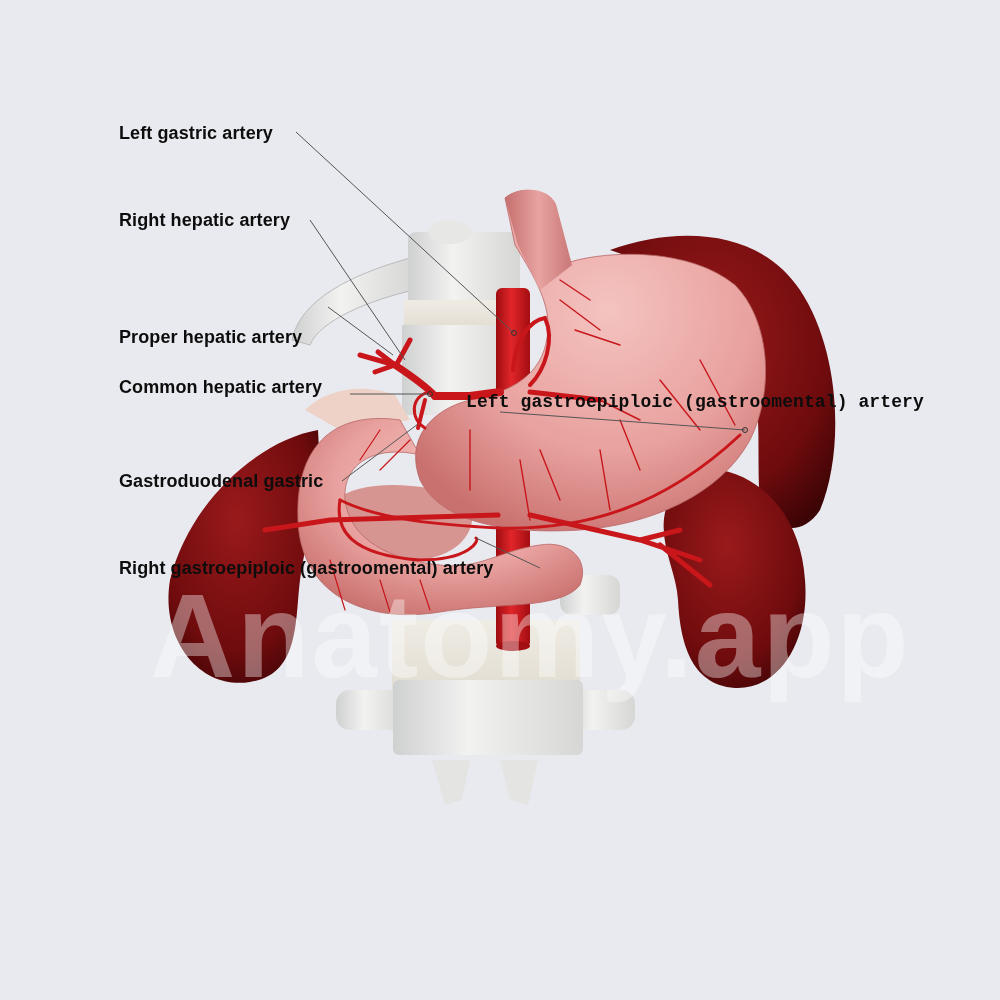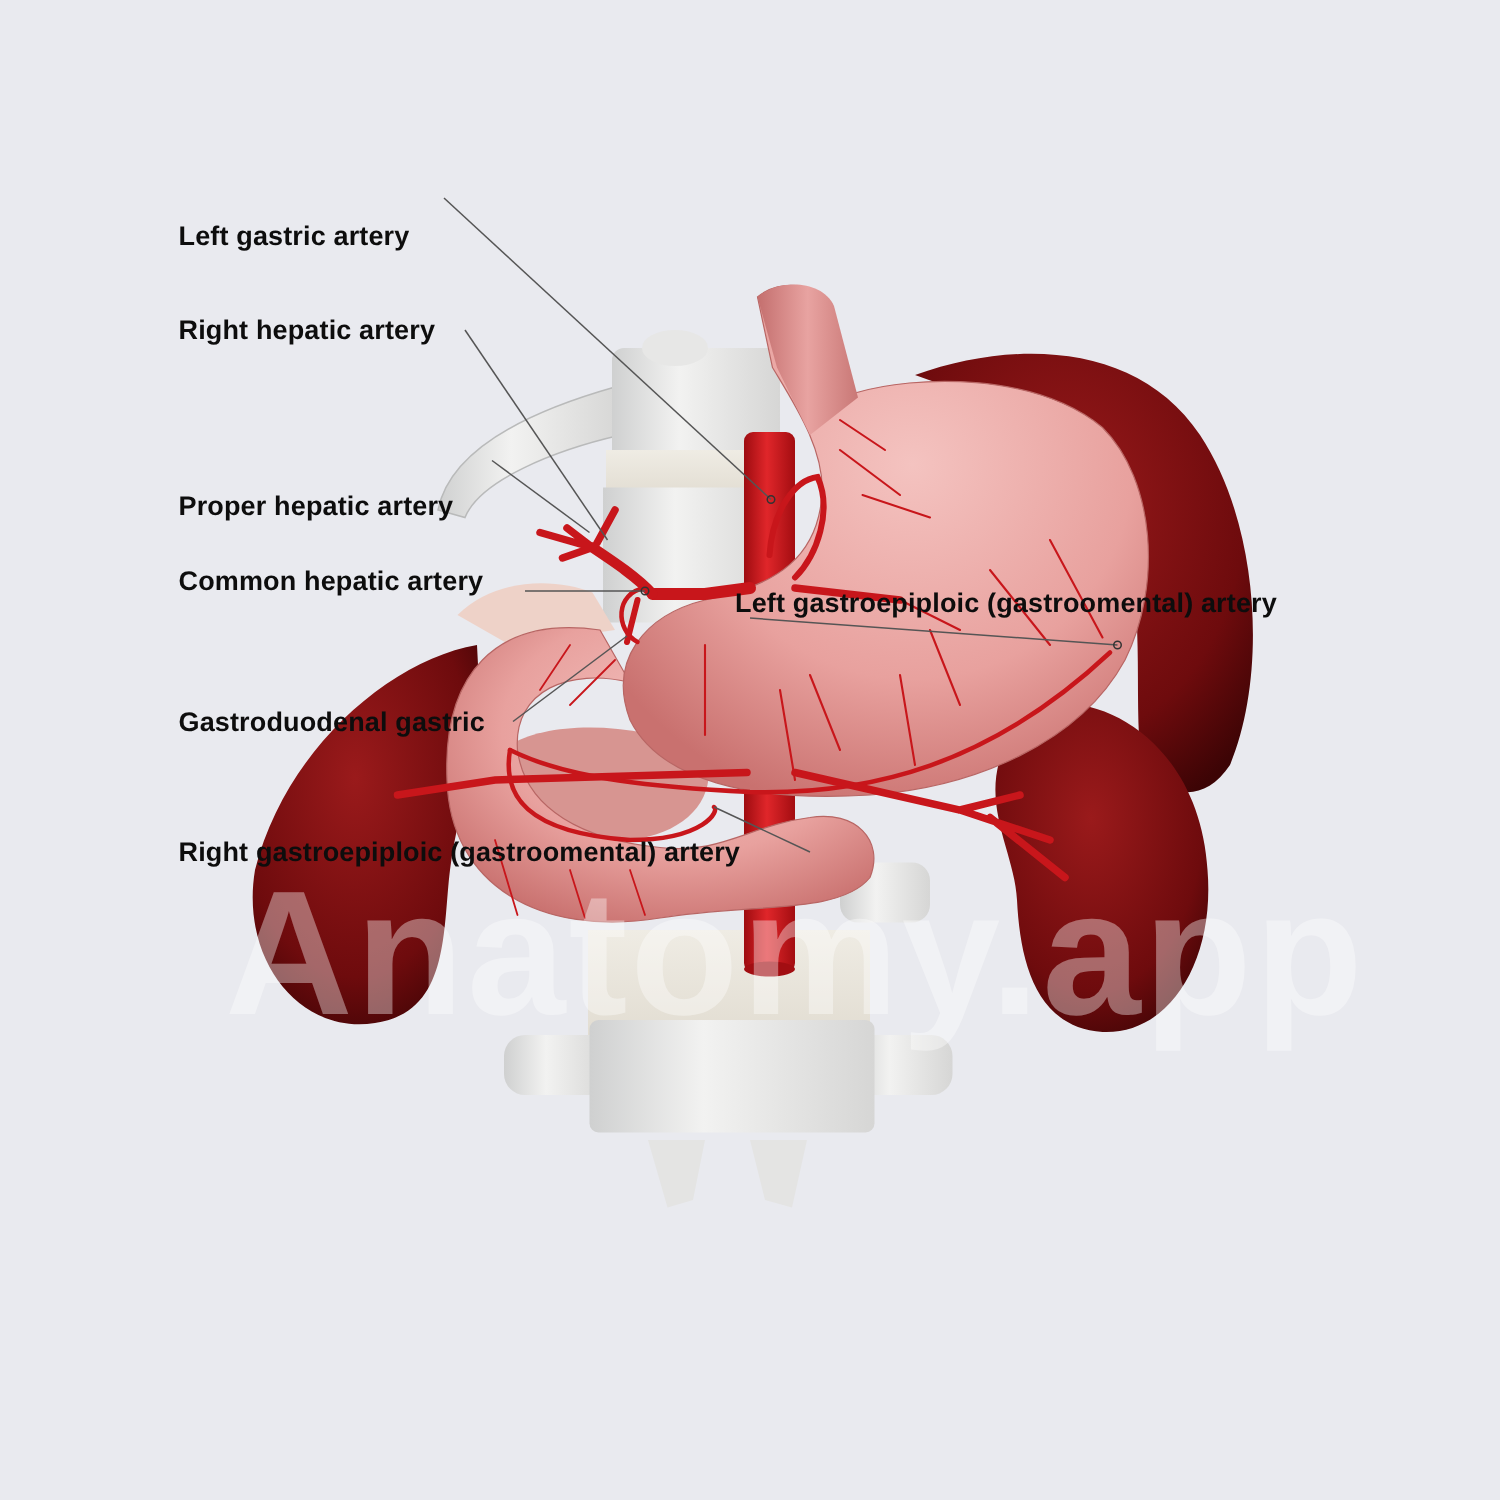"Left gastric artery" div.label { margin-top: 24px -> none }
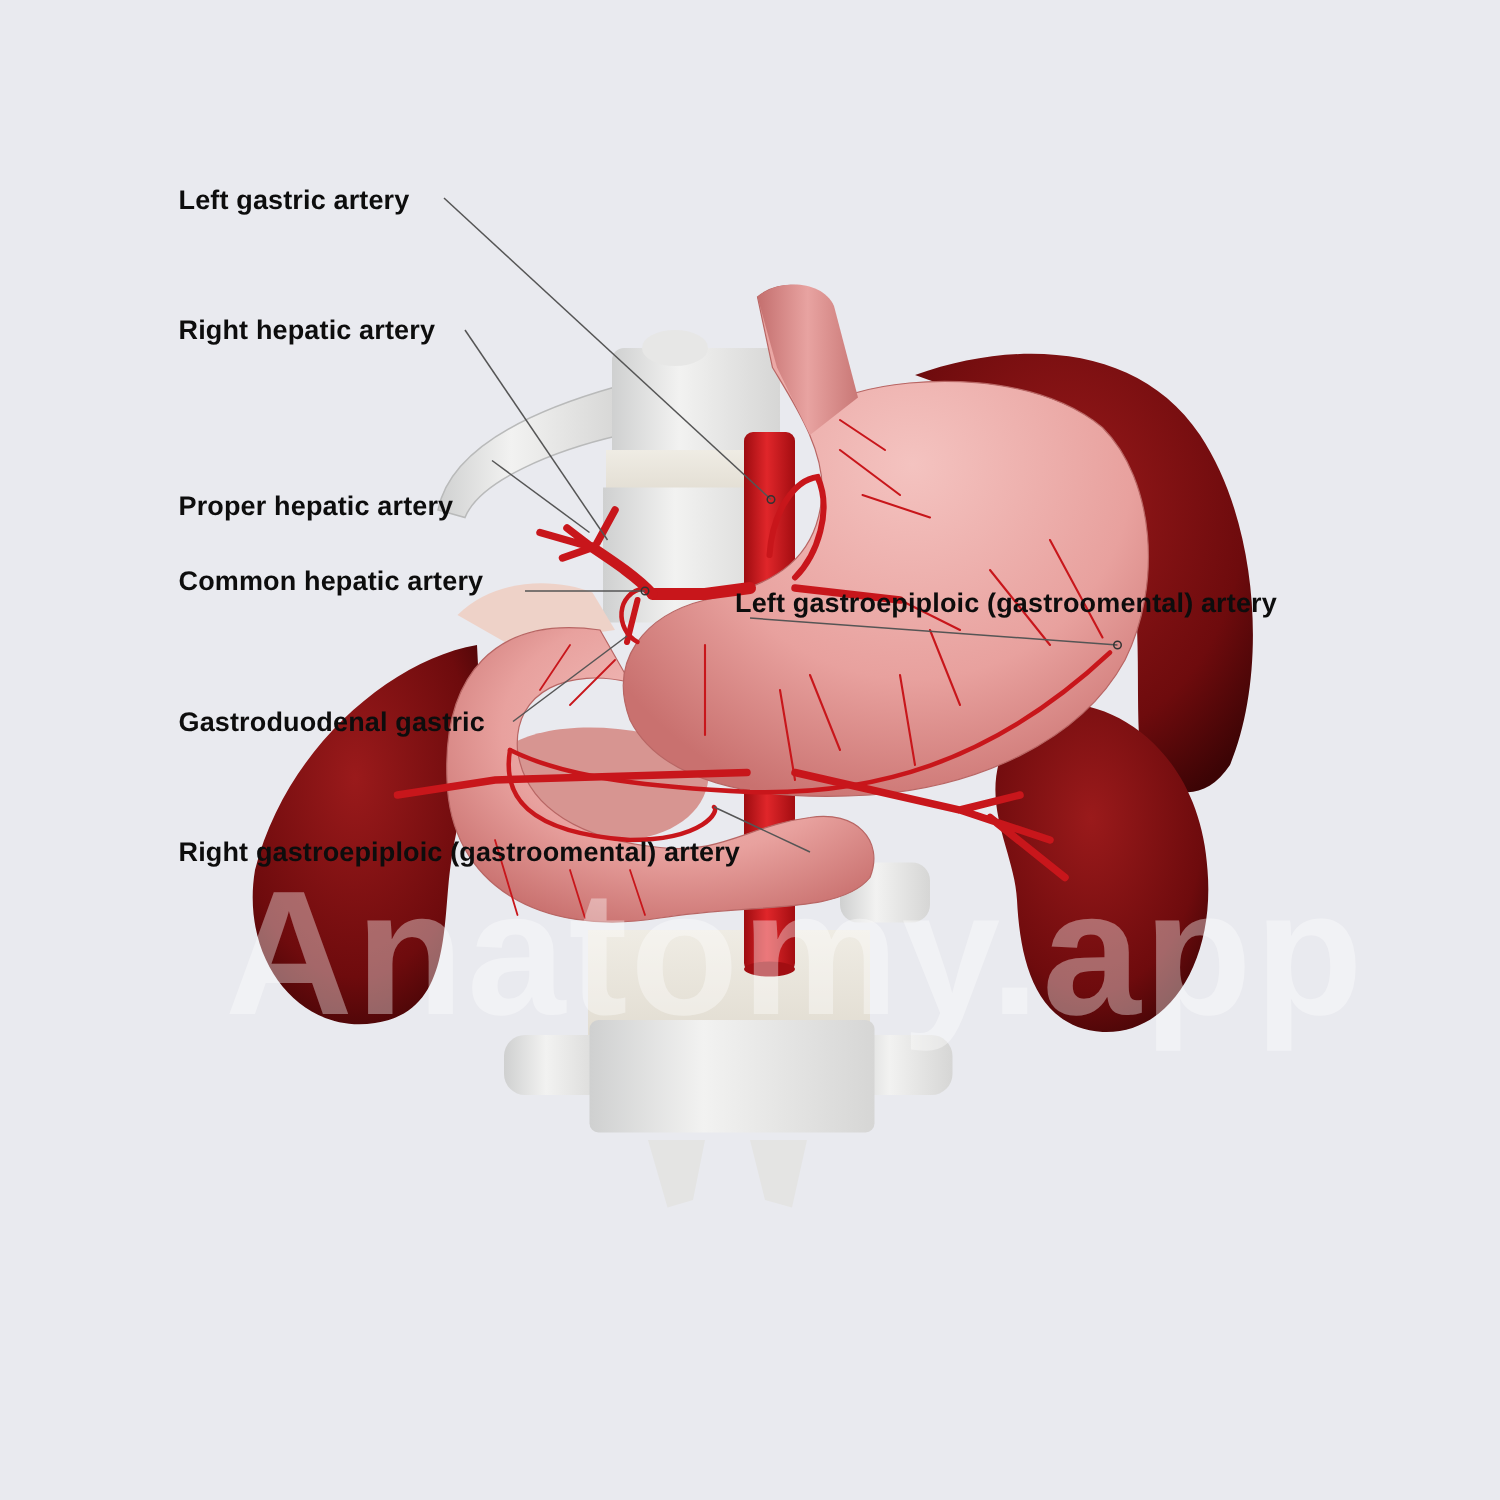"Left gastroepiploic (gastroomental)" div.label { font-family: none -> Liberation Mono, monospace; left: 490px -> 466px }
